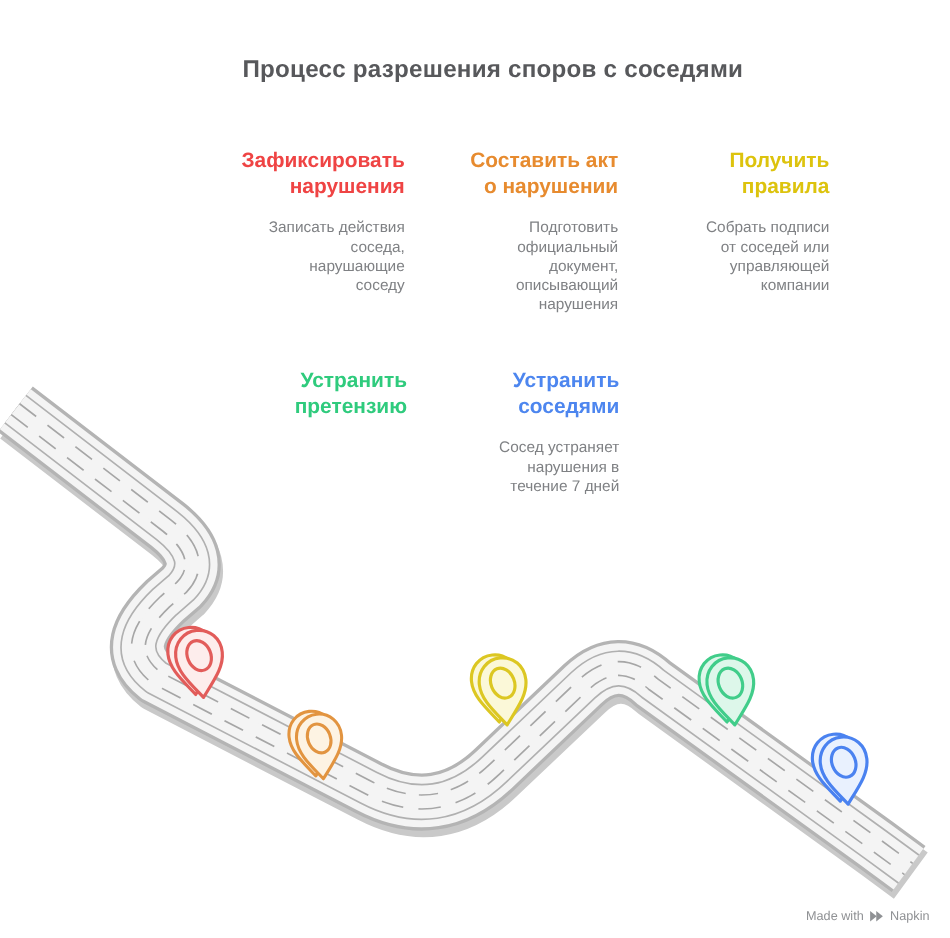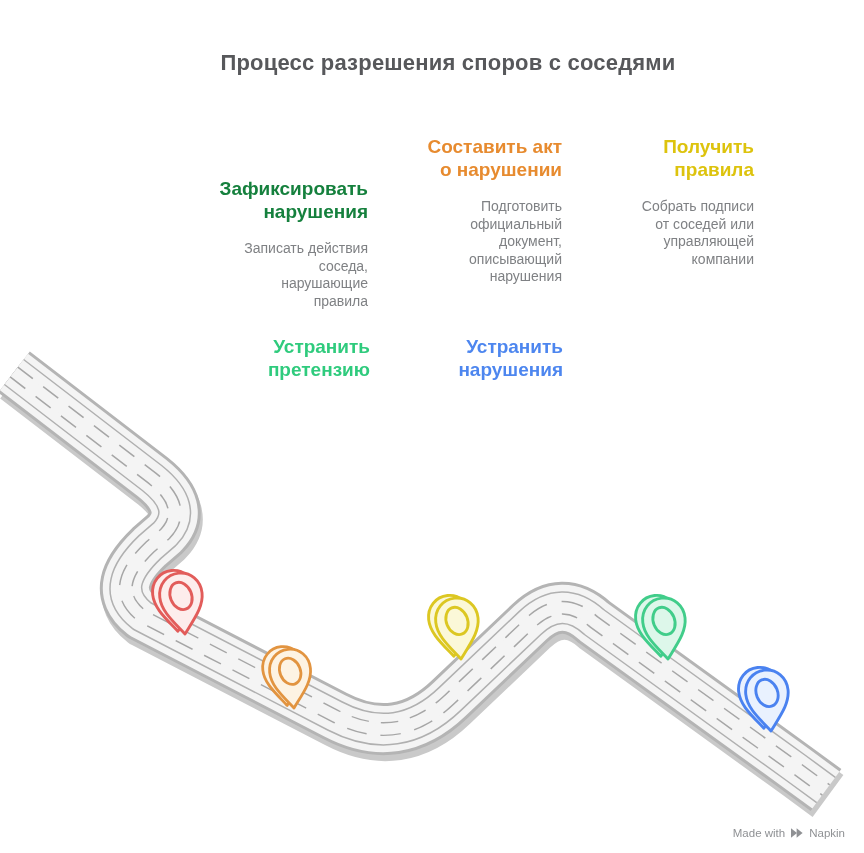"Зафиксировать нарушения" .step-1 .step-title { color: #15803d -> #ef4444; margin-top: 42px -> none }
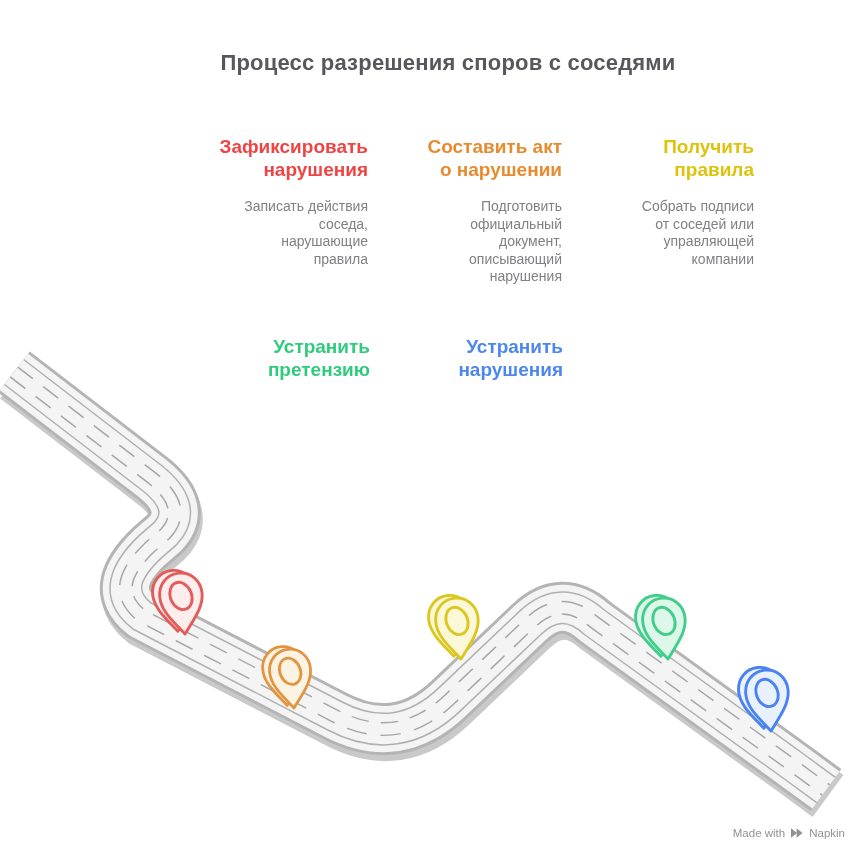"Записать действия соседа, нарушающие" p.step-desc { text: правила -> соседу }
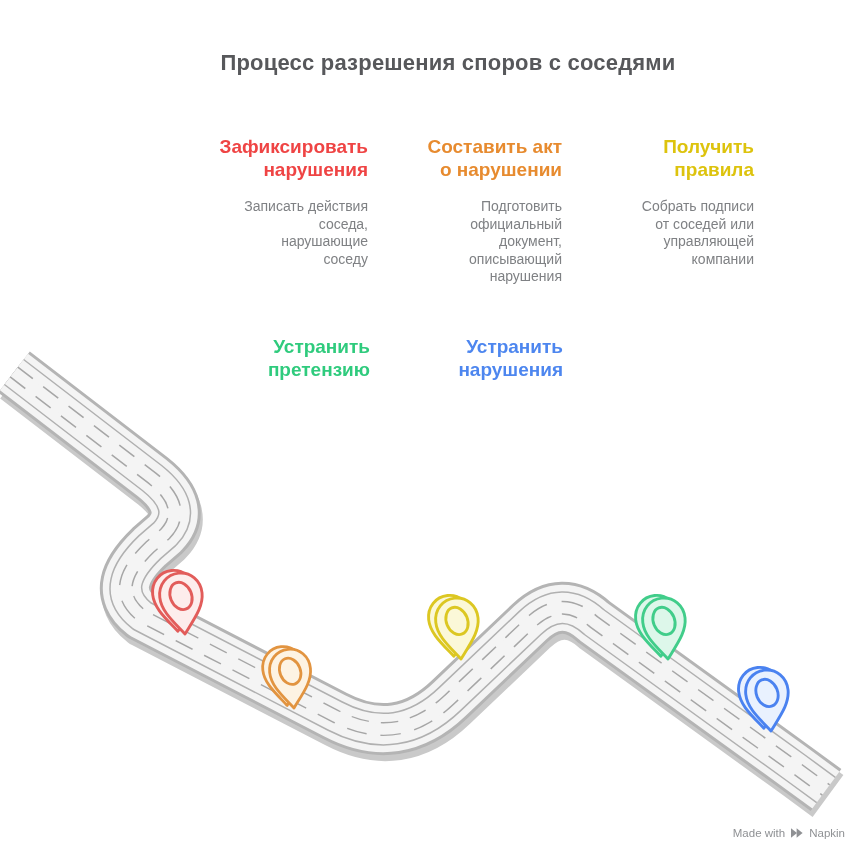"Устранить нарушения" h3.step-title { text: нарушения -> соседями }
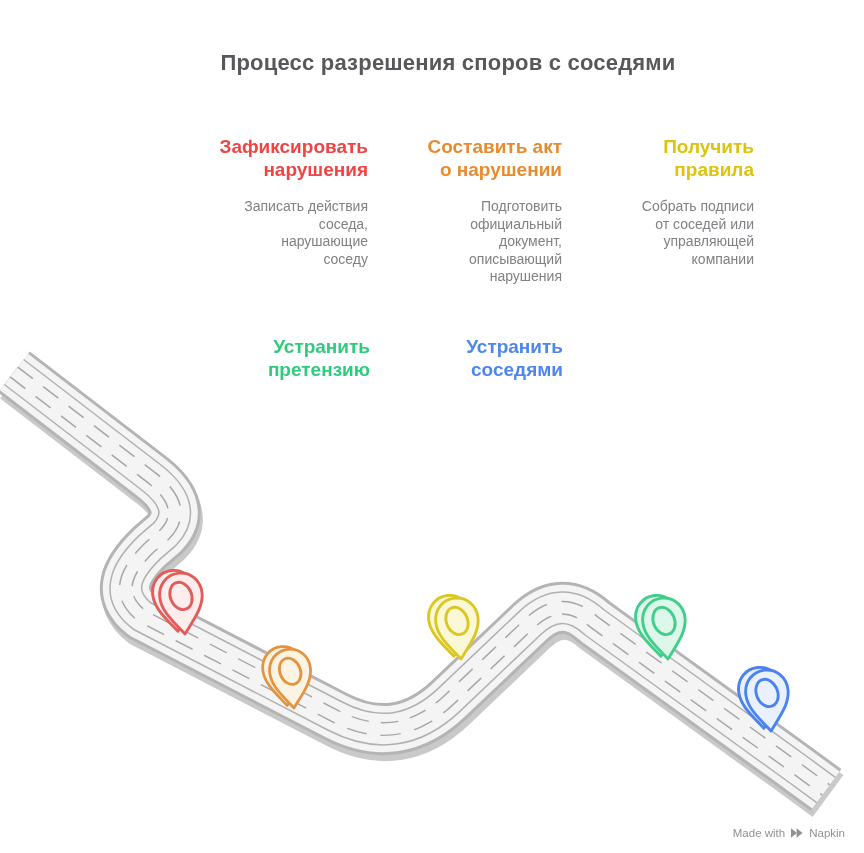"Сосед устраняет нарушения в течение" p.step-desc { html: none -> <p>Сосед устраняет нарушения в течение 7 дней</p> }
